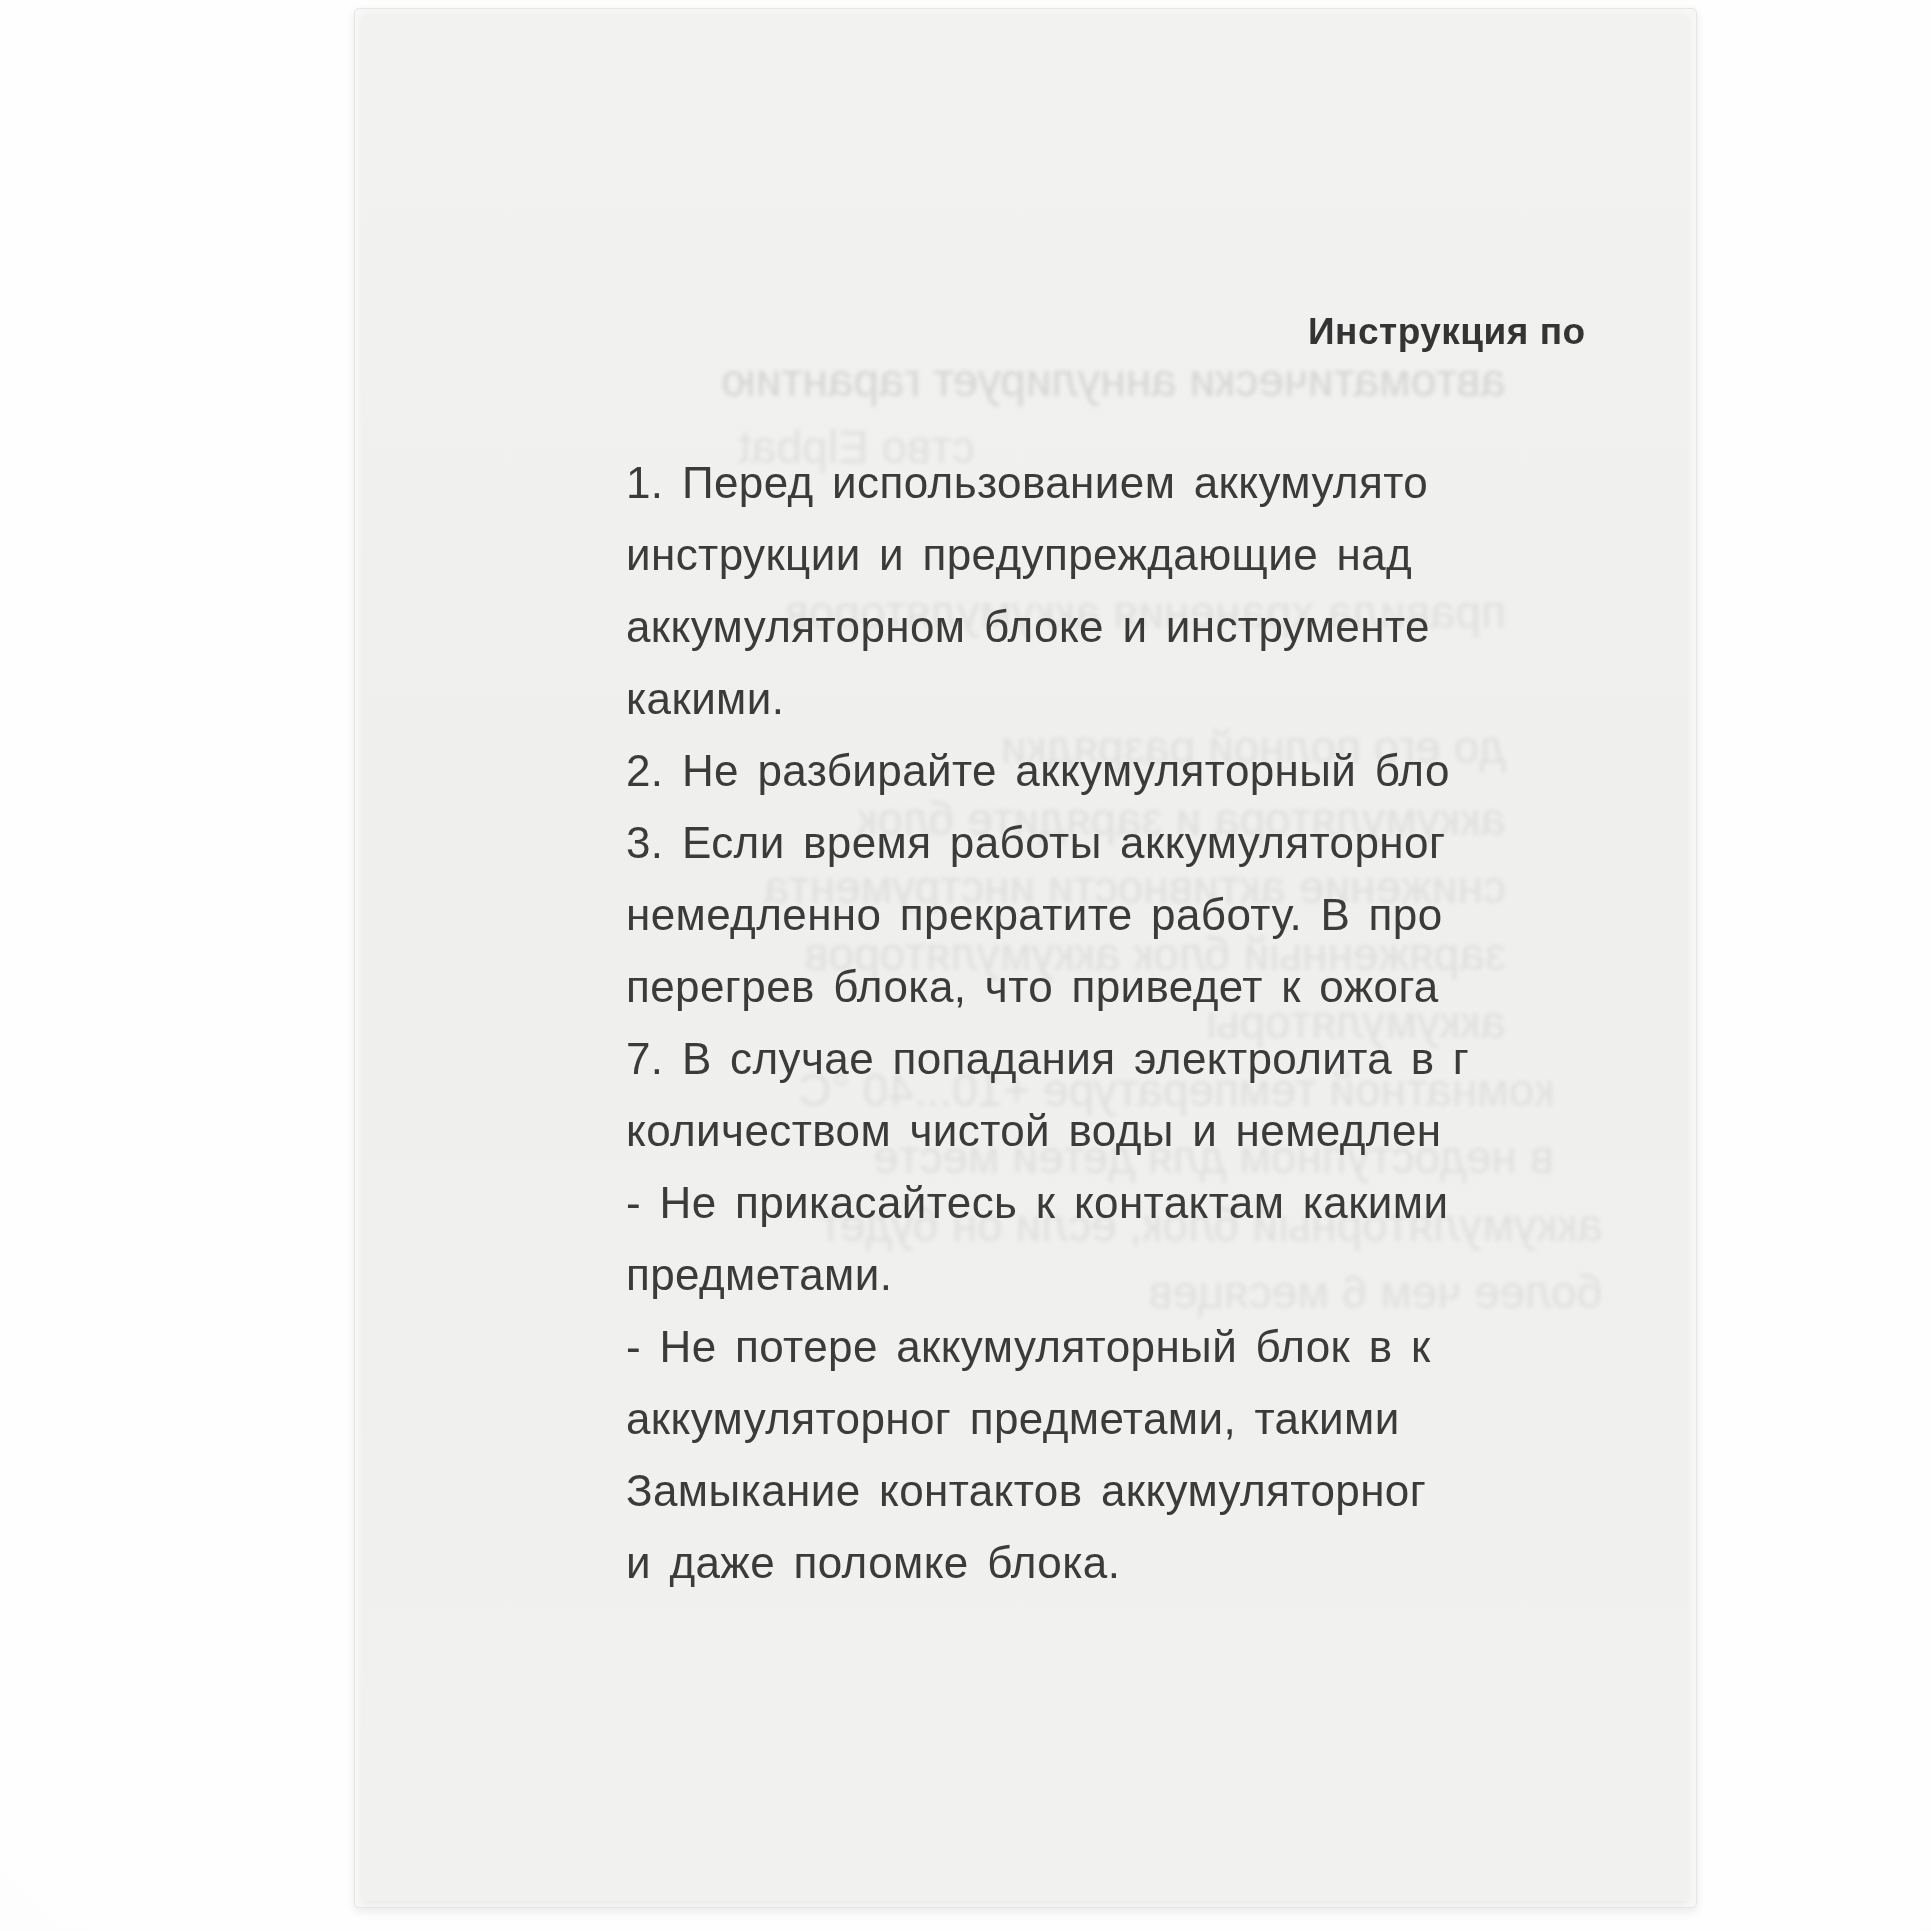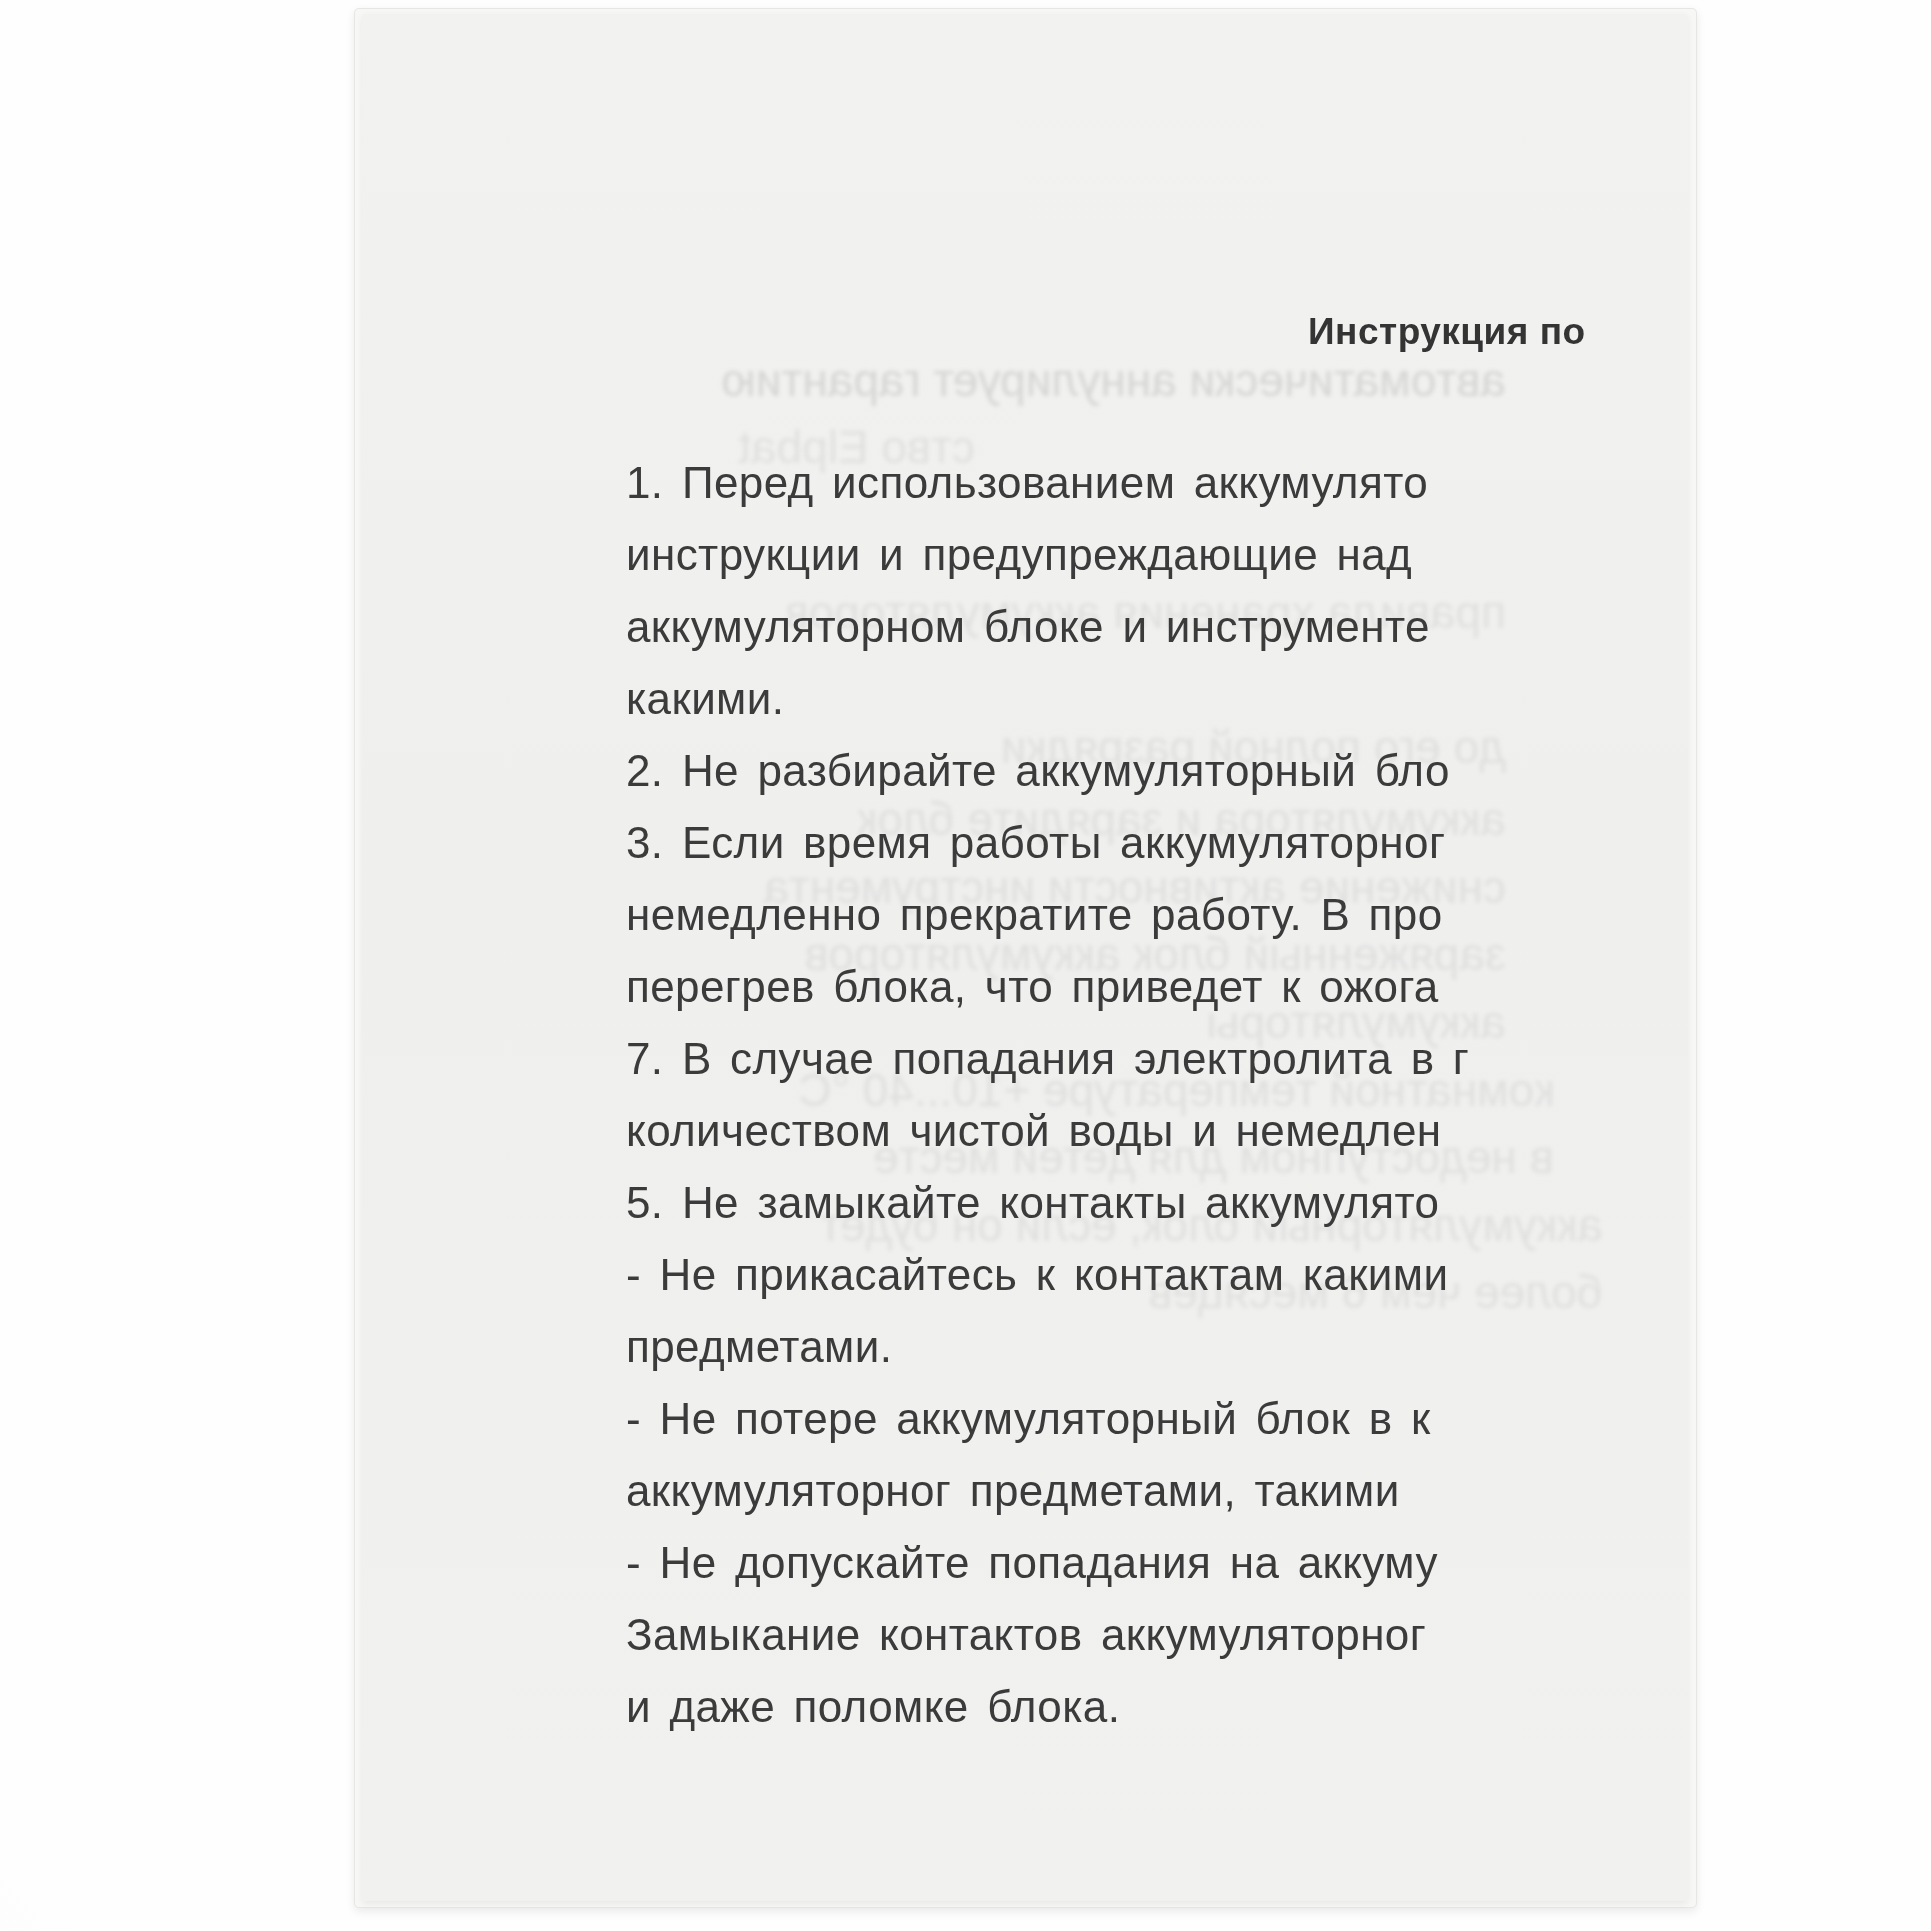"5. Не замыкайте контакты аккумулято" div.line { html: <div>5. Не замыкайте контакты аккумулято</div> -> none }
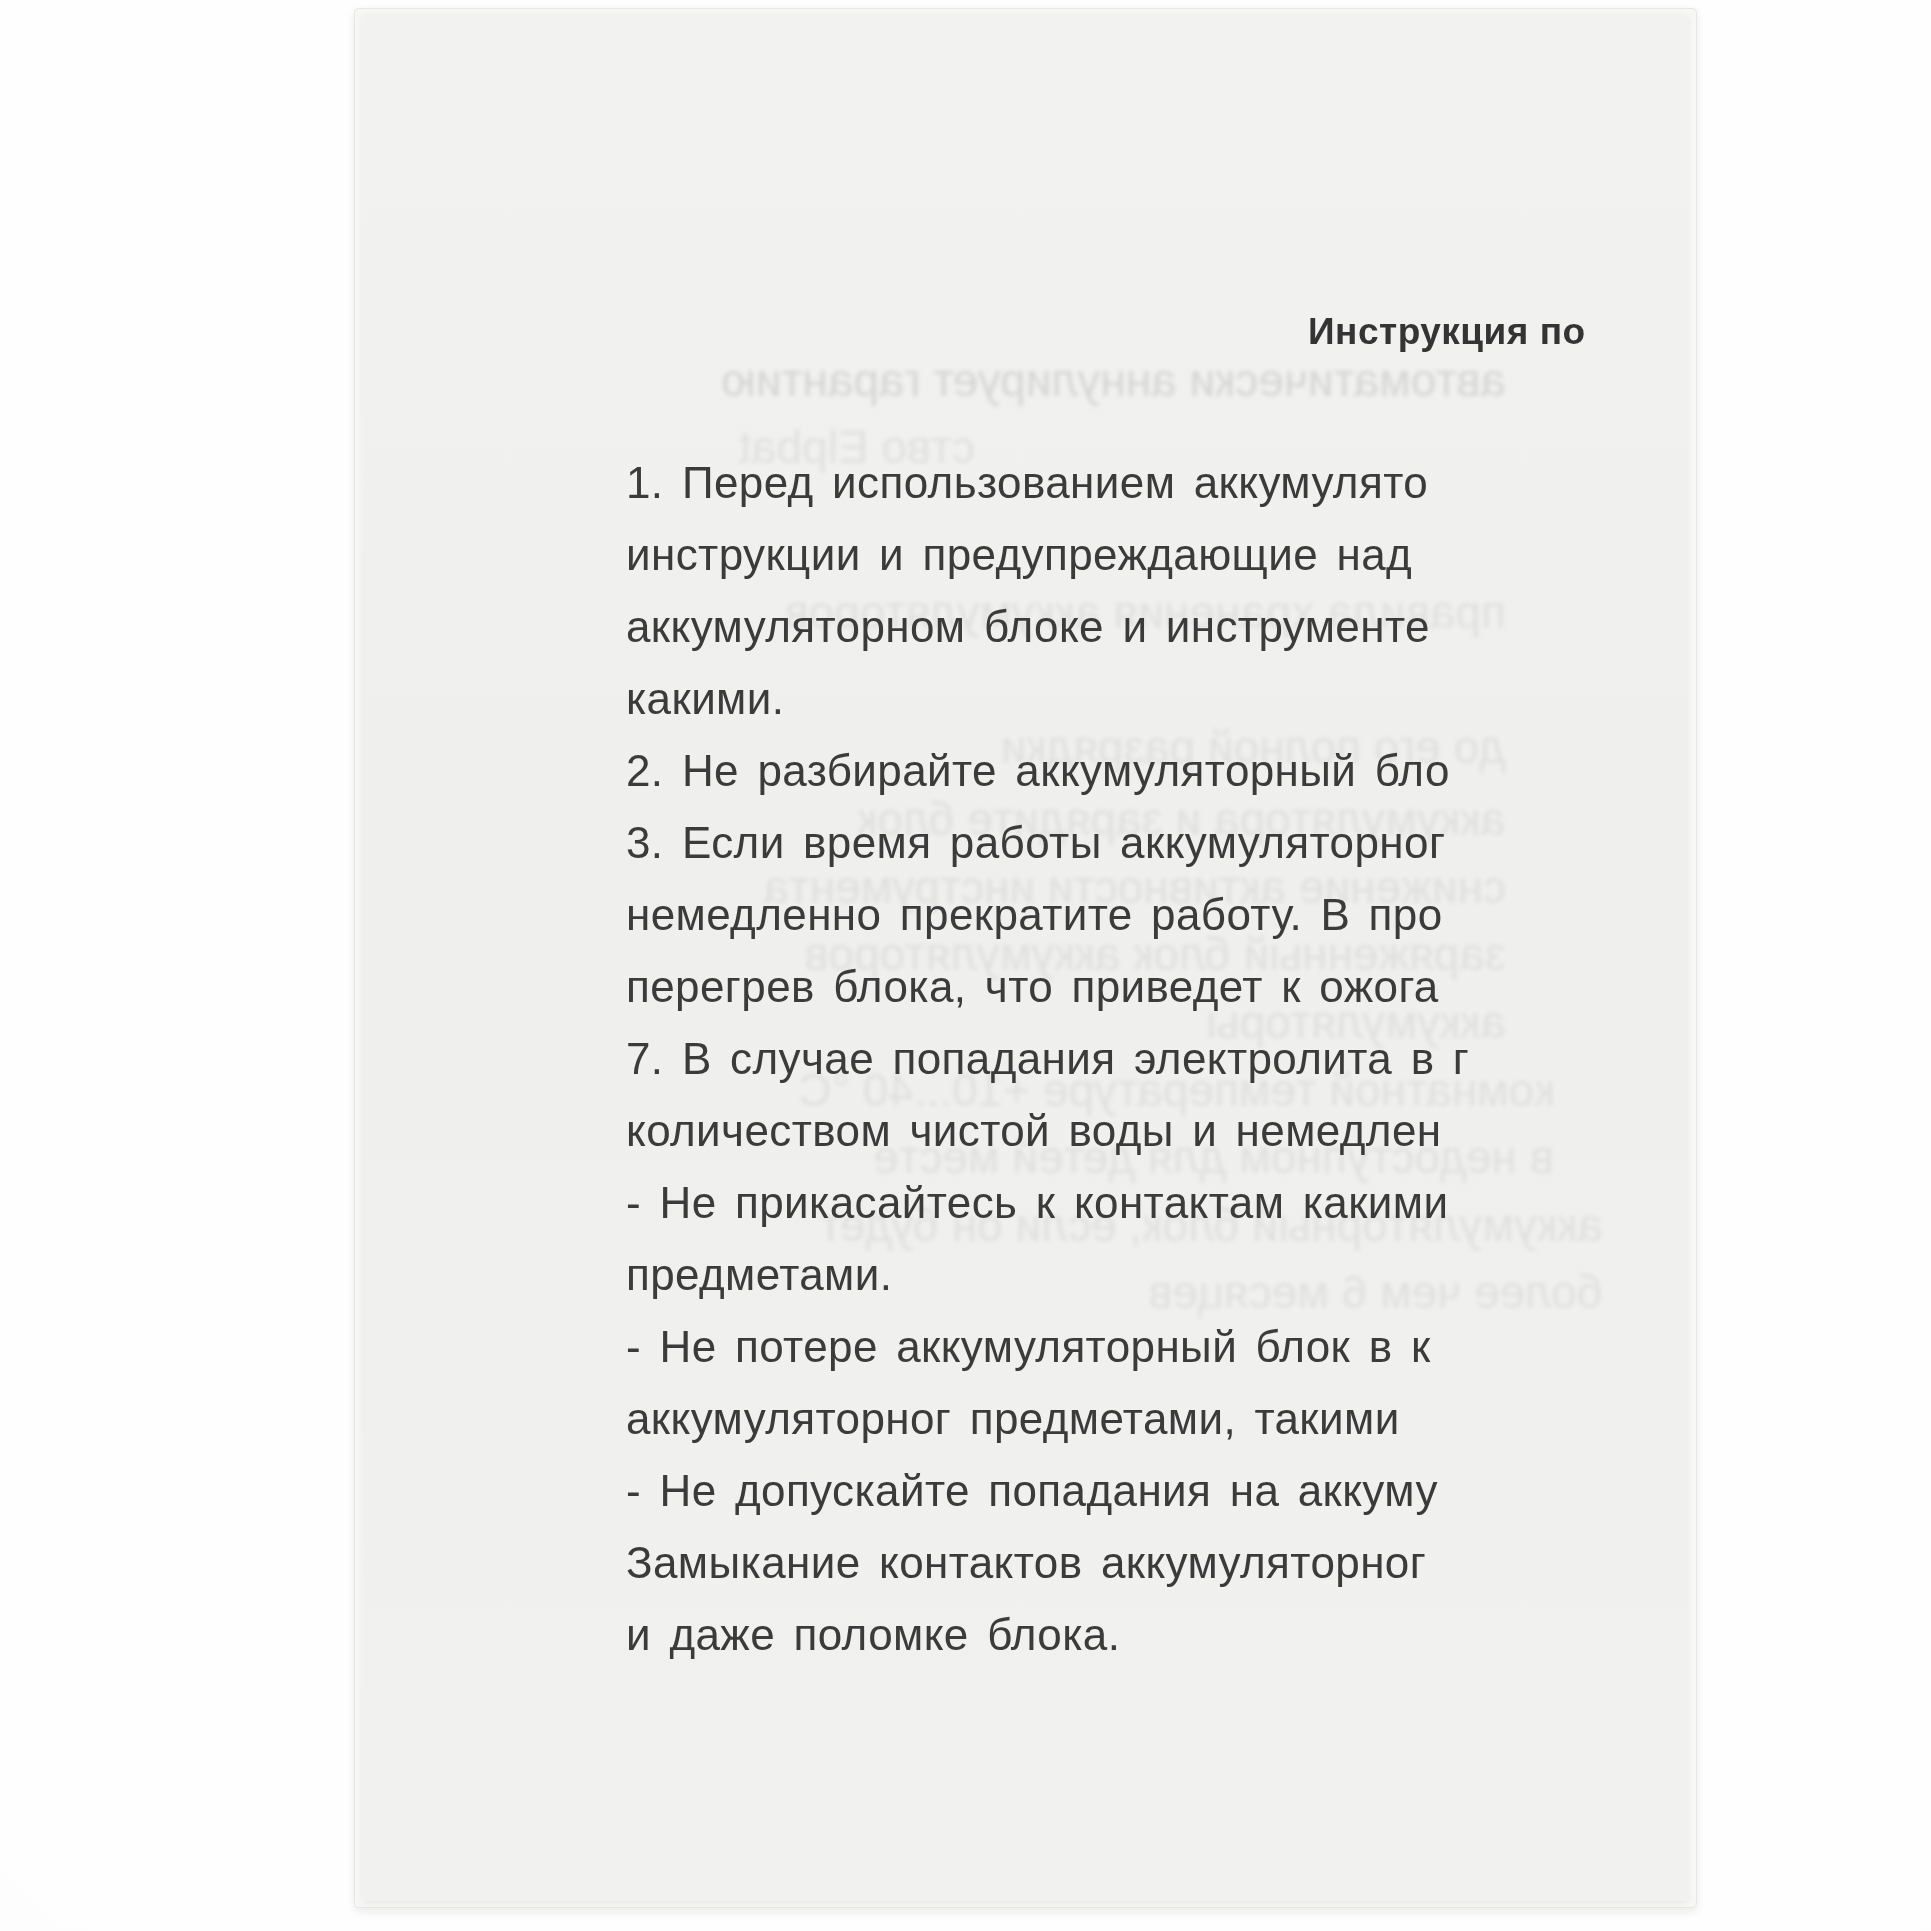"- Не допускайте попадания на" div.line { html: <div>- Не допускайте попадания на аккуму</div> -> none }
